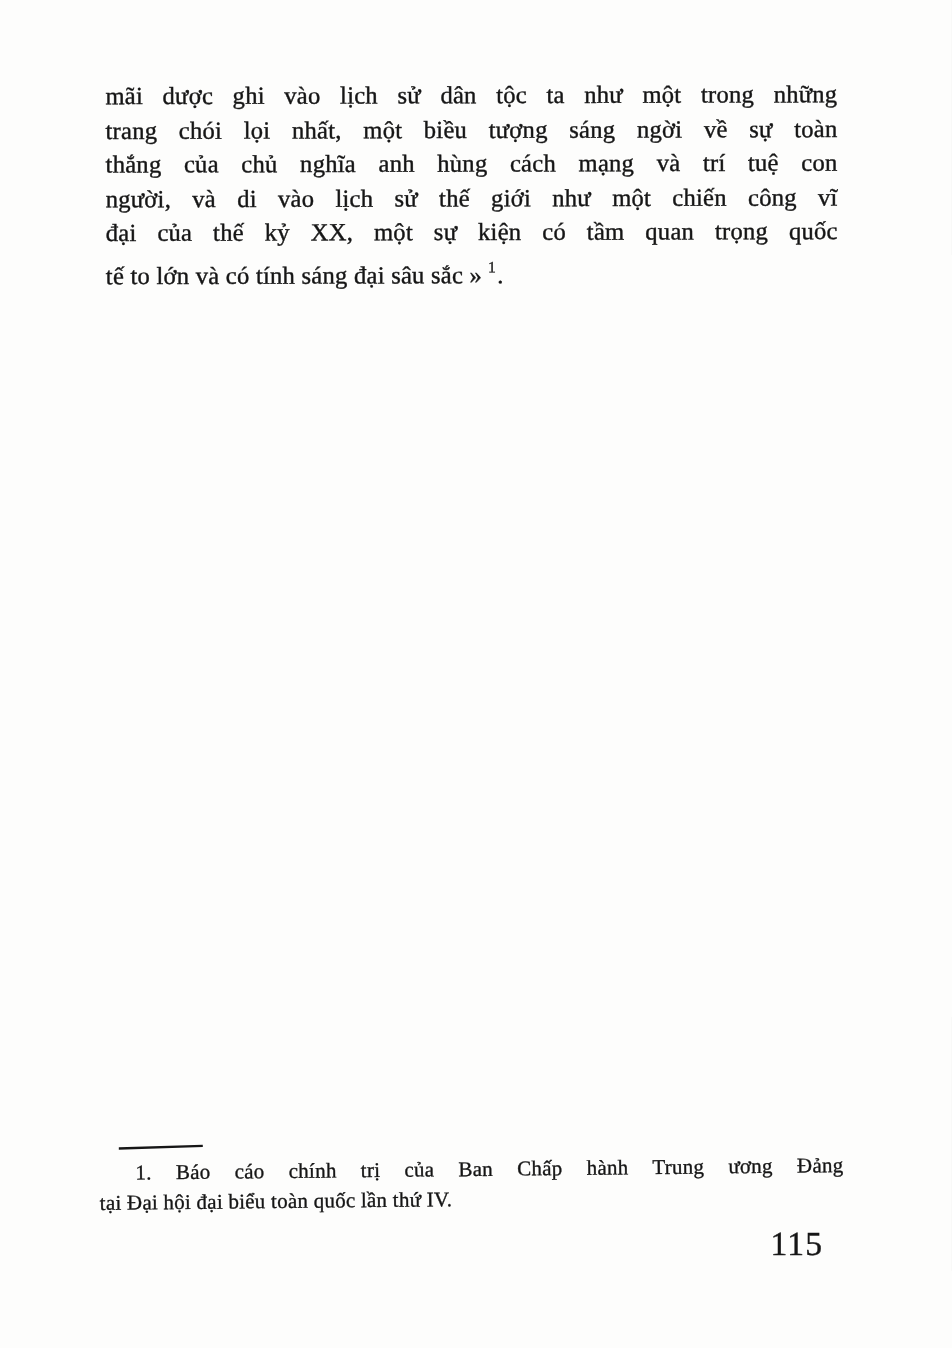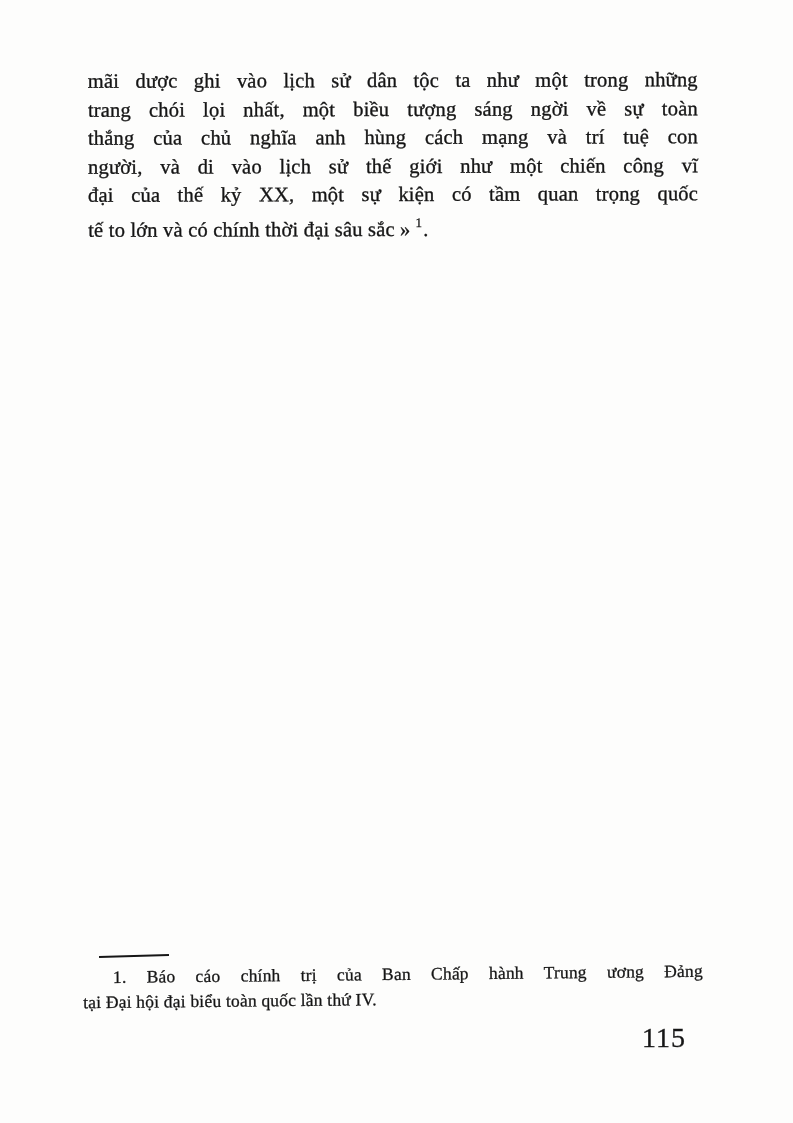"tế to lớn và có" span { text: chính thời -> tính sáng }
